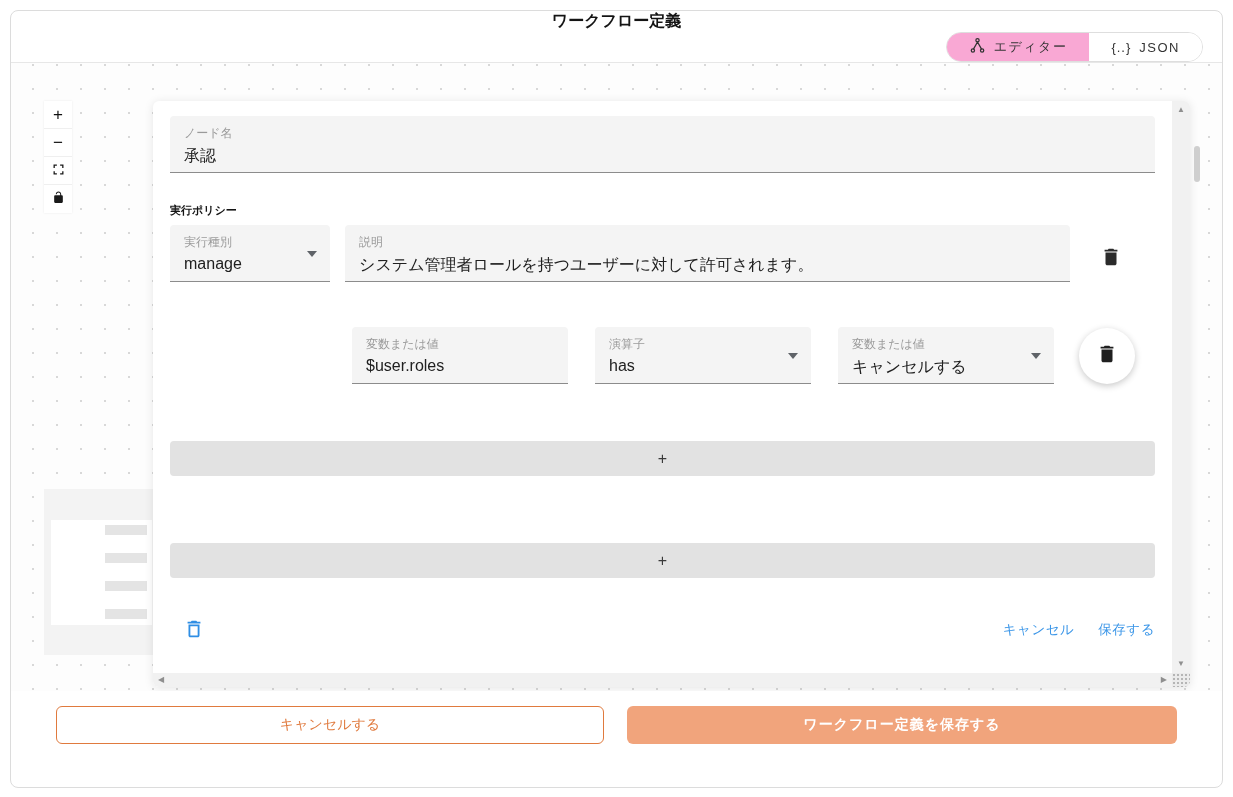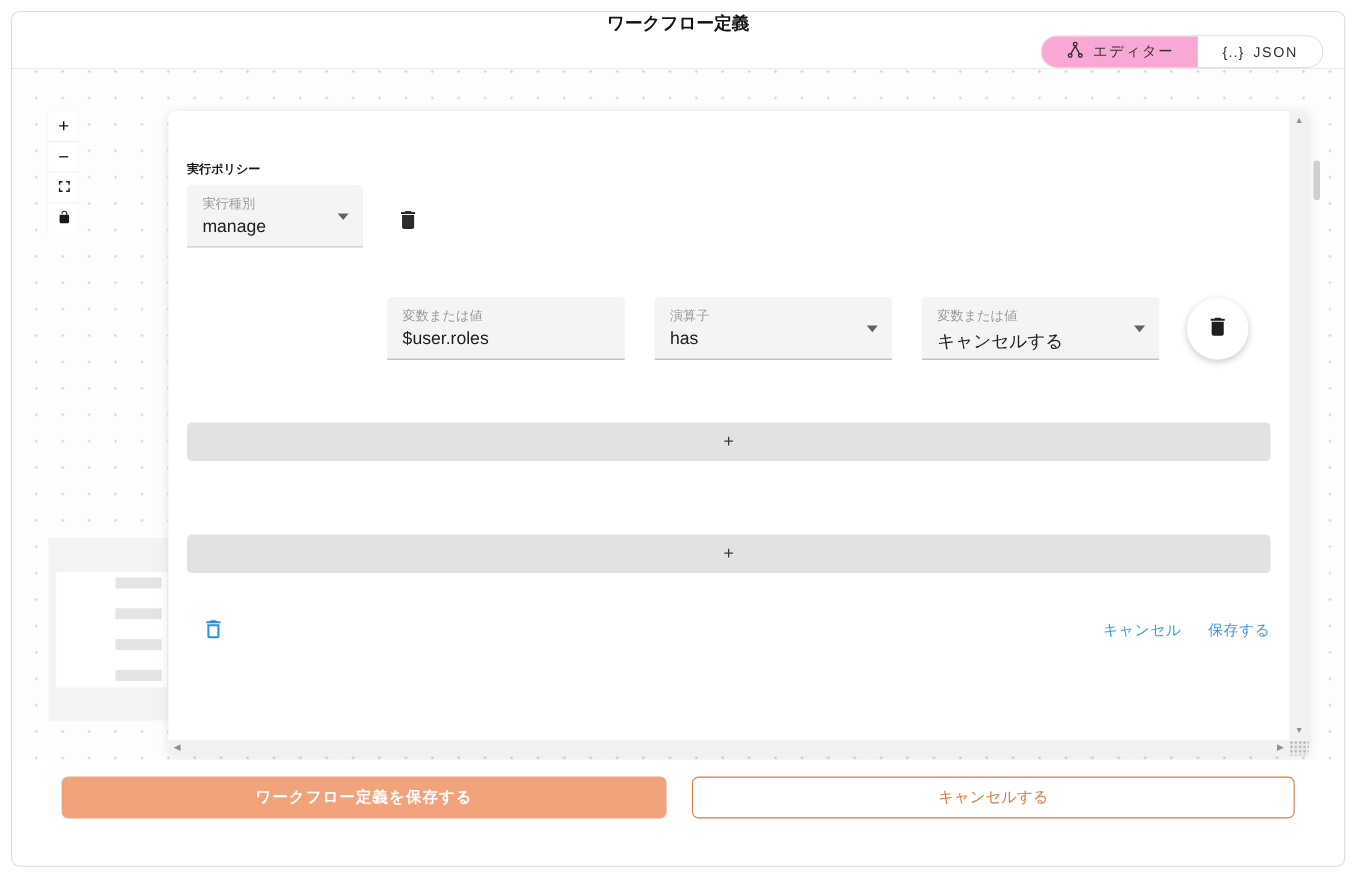"ノード名" div.field { html: none -> <div> <span>ノード名</span> <span>承認</span> </div> }
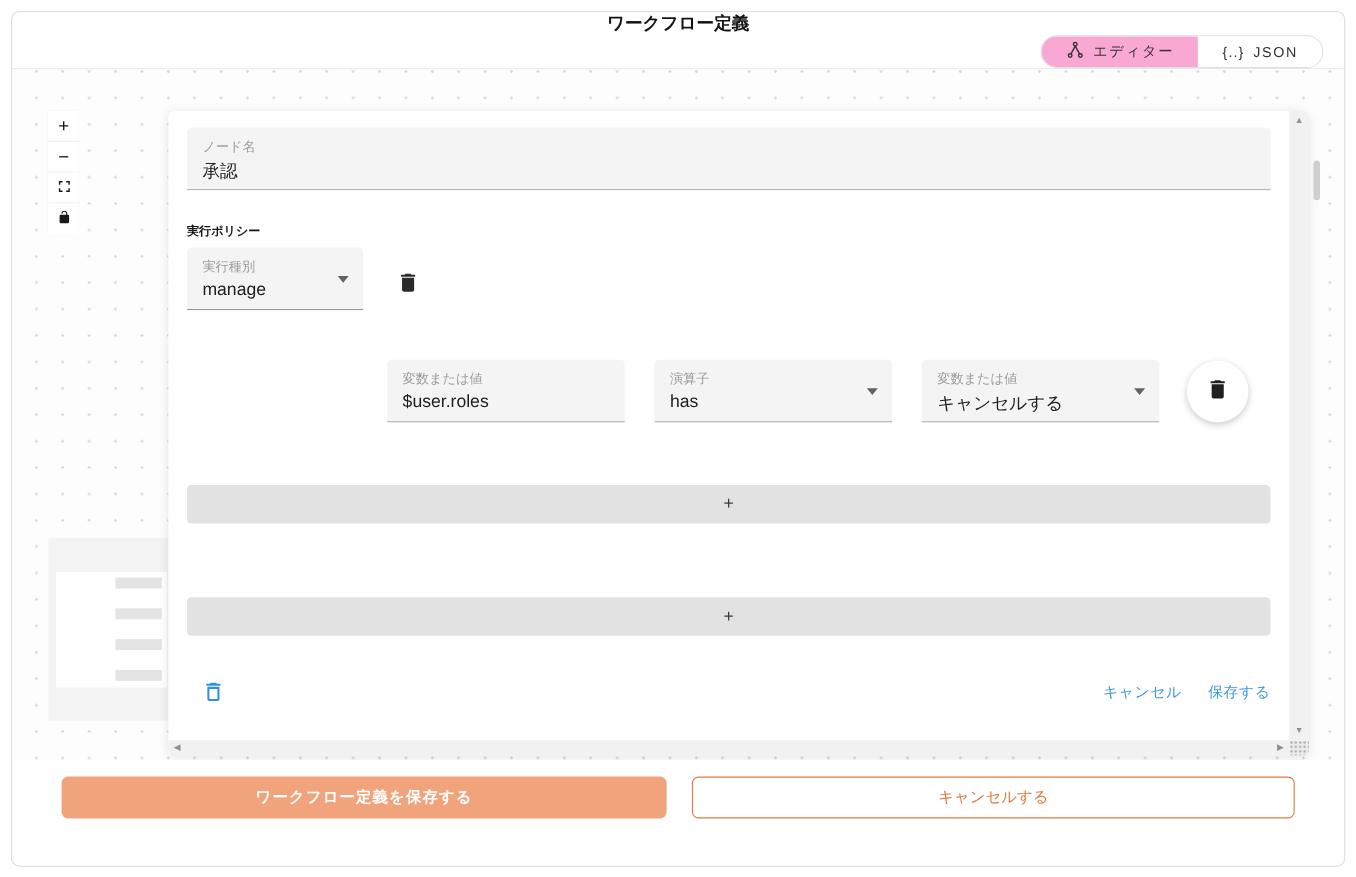"説明" div.field { html: none -> <div> <span>説明</span> <span>システム管理者ロールを持つユーザーに対して許可されます。</span> </div> }
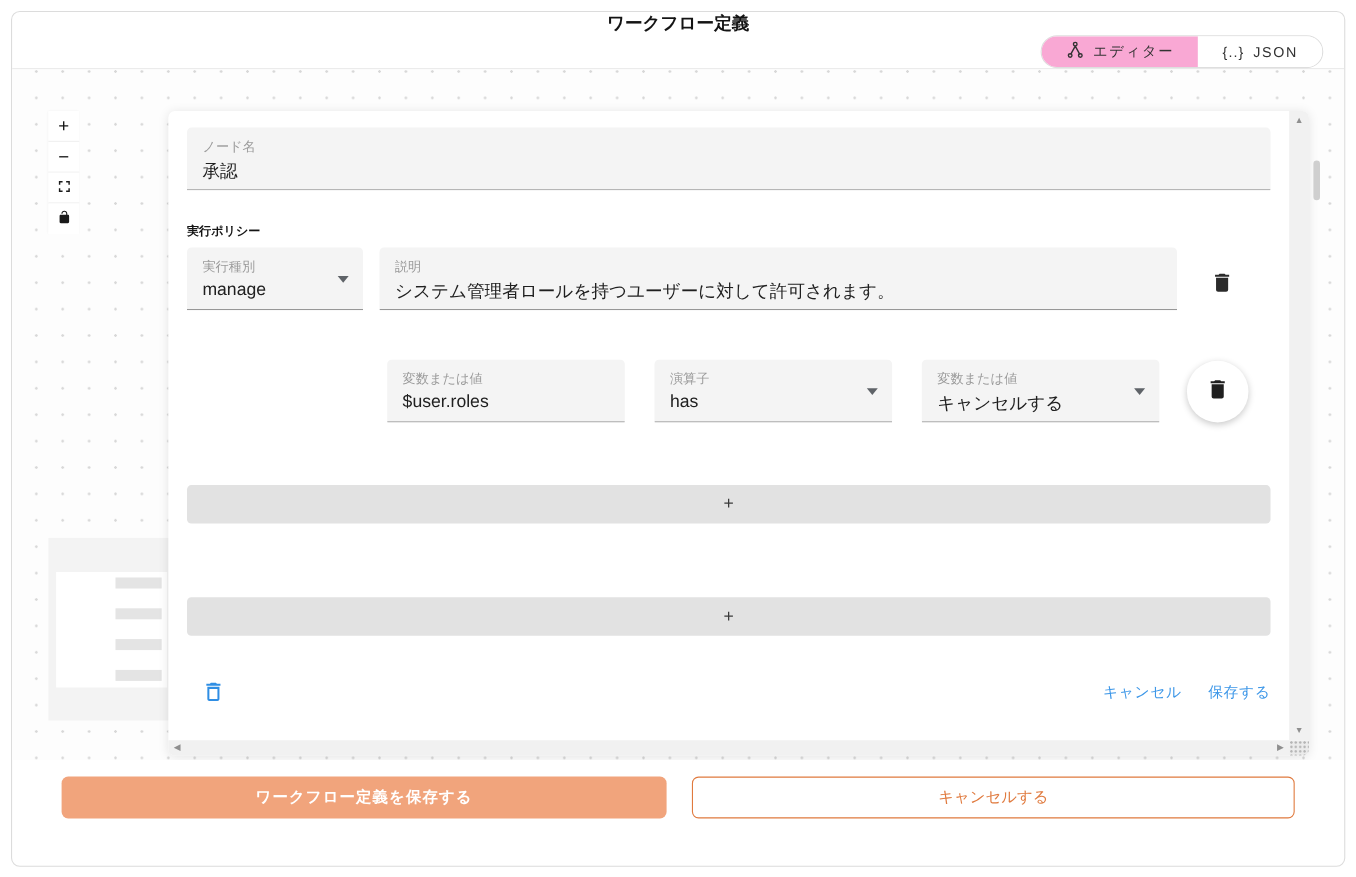"ワークフロー定義を保存する" button.btn { order: before "キャンセルする" -> after "キャンセルする" }
